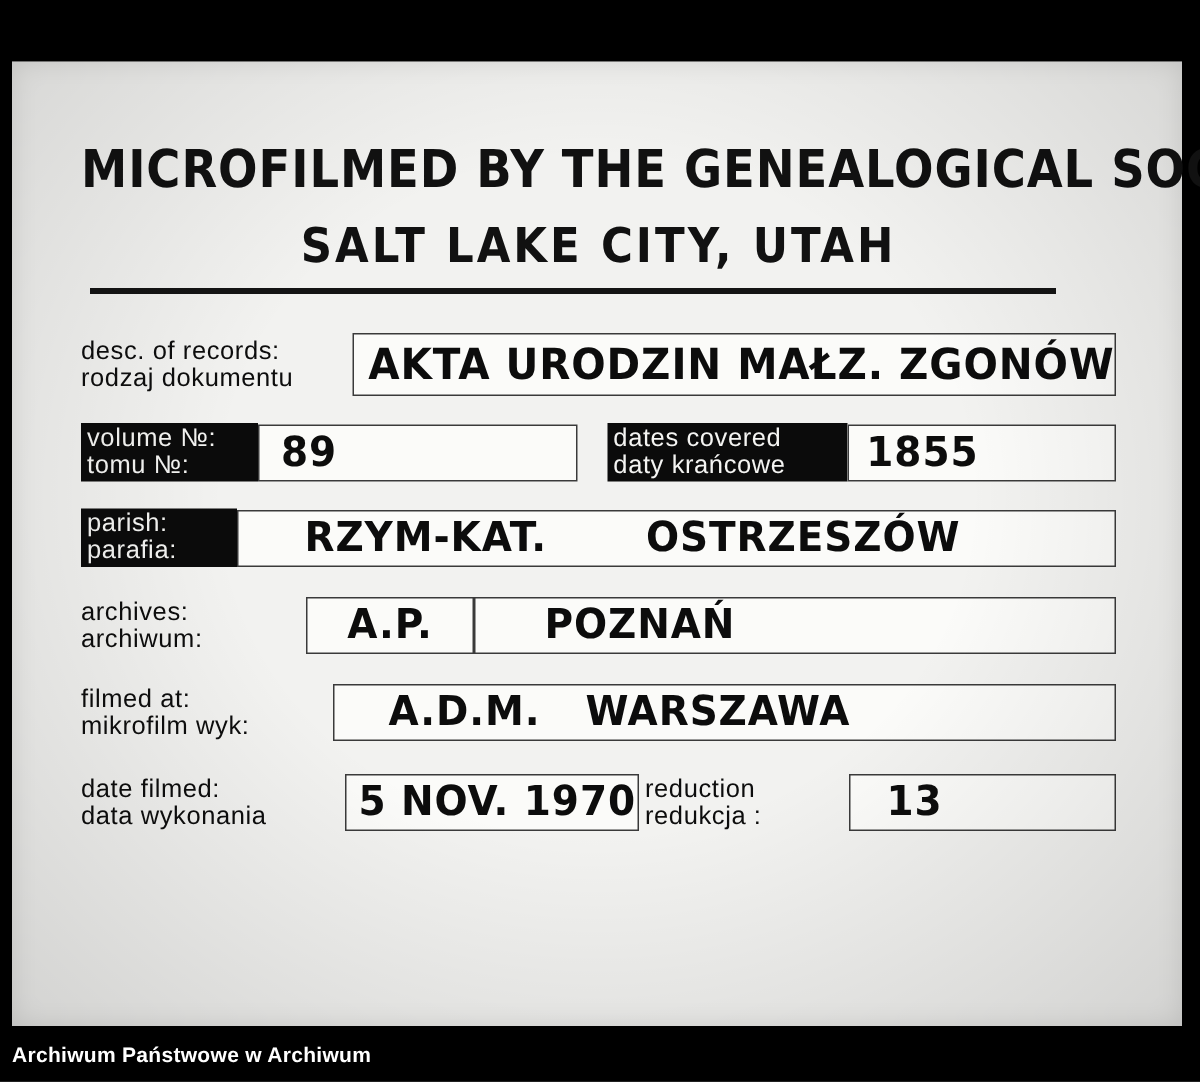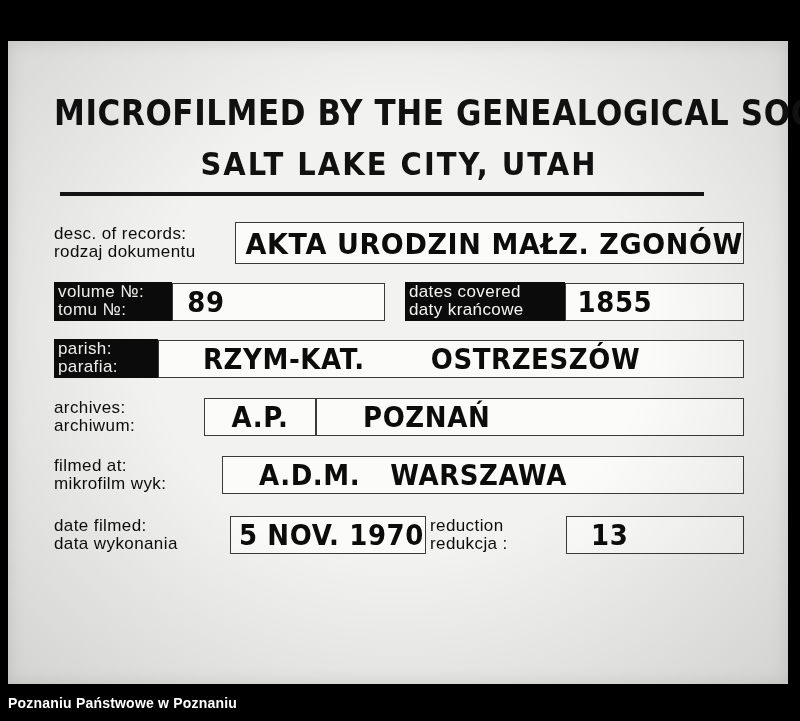"Poznaniu Państwowe w Poznaniu" span.footer-text { text: Poznaniu Państwowe w Poznaniu -> Archiwum Państwowe w Archiwum }
